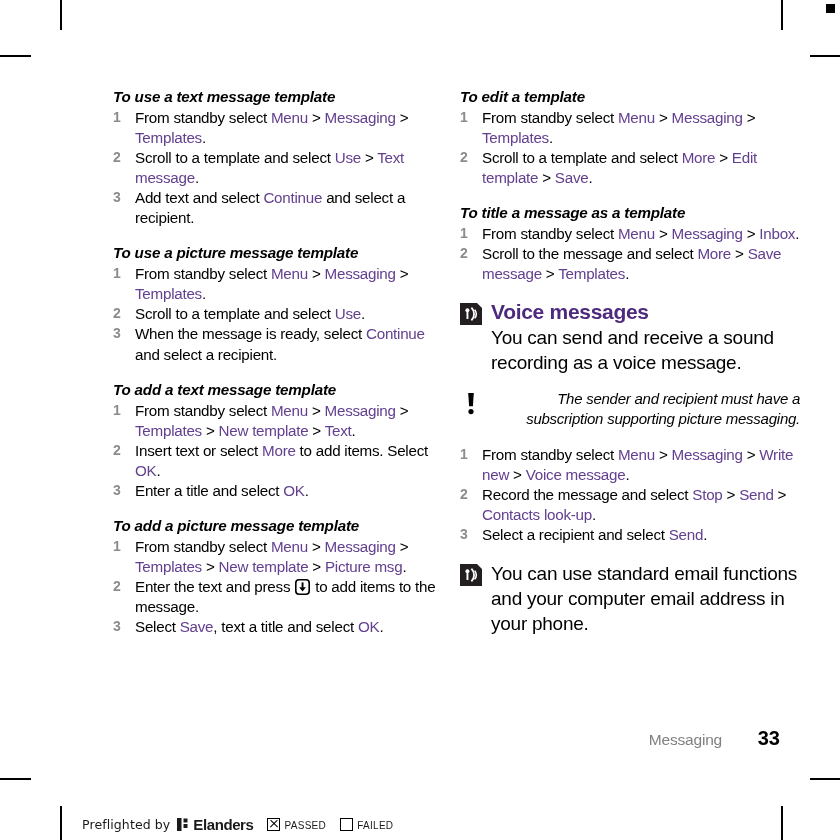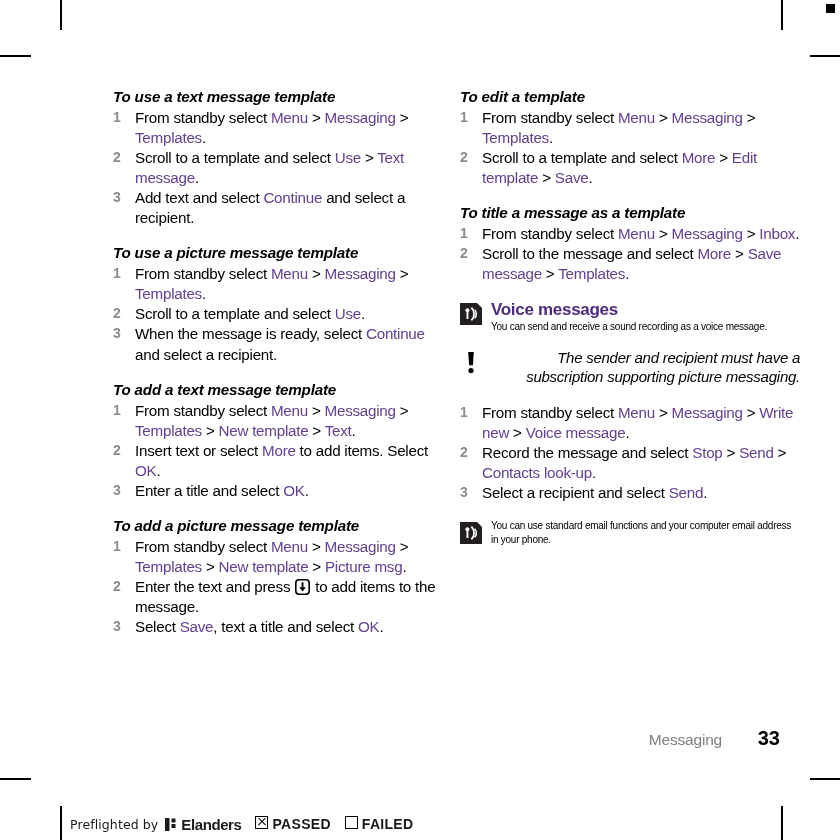"Voice messages" .section h2 { font-size: 17px -> 21px }
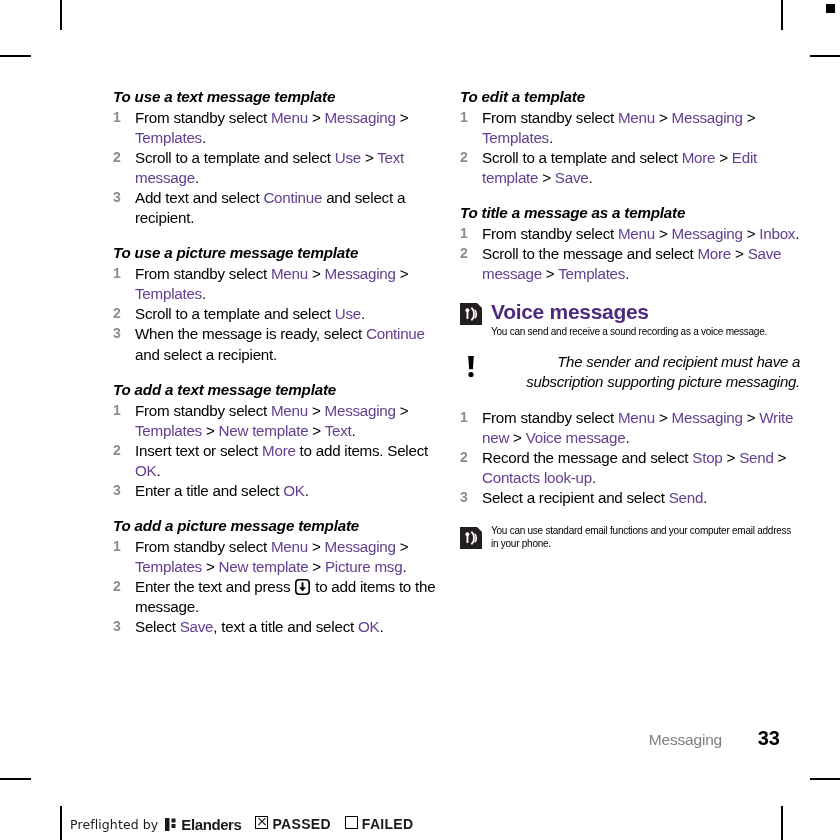"You can send and receive" .section p.lead { font-size: 10px -> 19px }
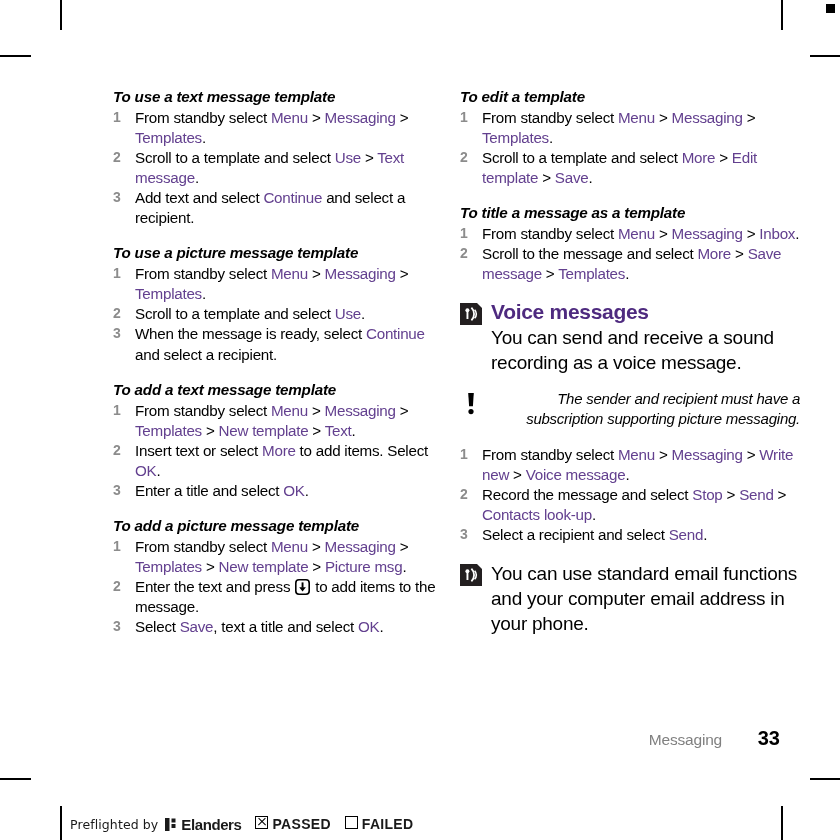"Preflighted by" .preflight { left: 70px -> 82px }
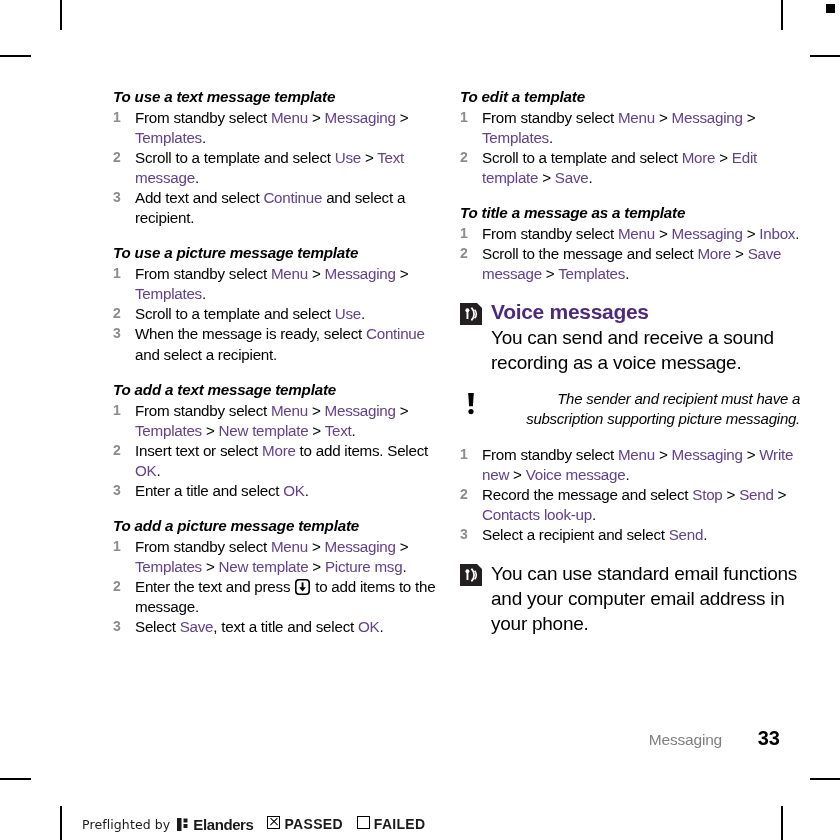"PASSED" .pf-state { align-items: flex-start -> flex-end; font-size: 14px -> 10px; font-weight: bold -> normal }
